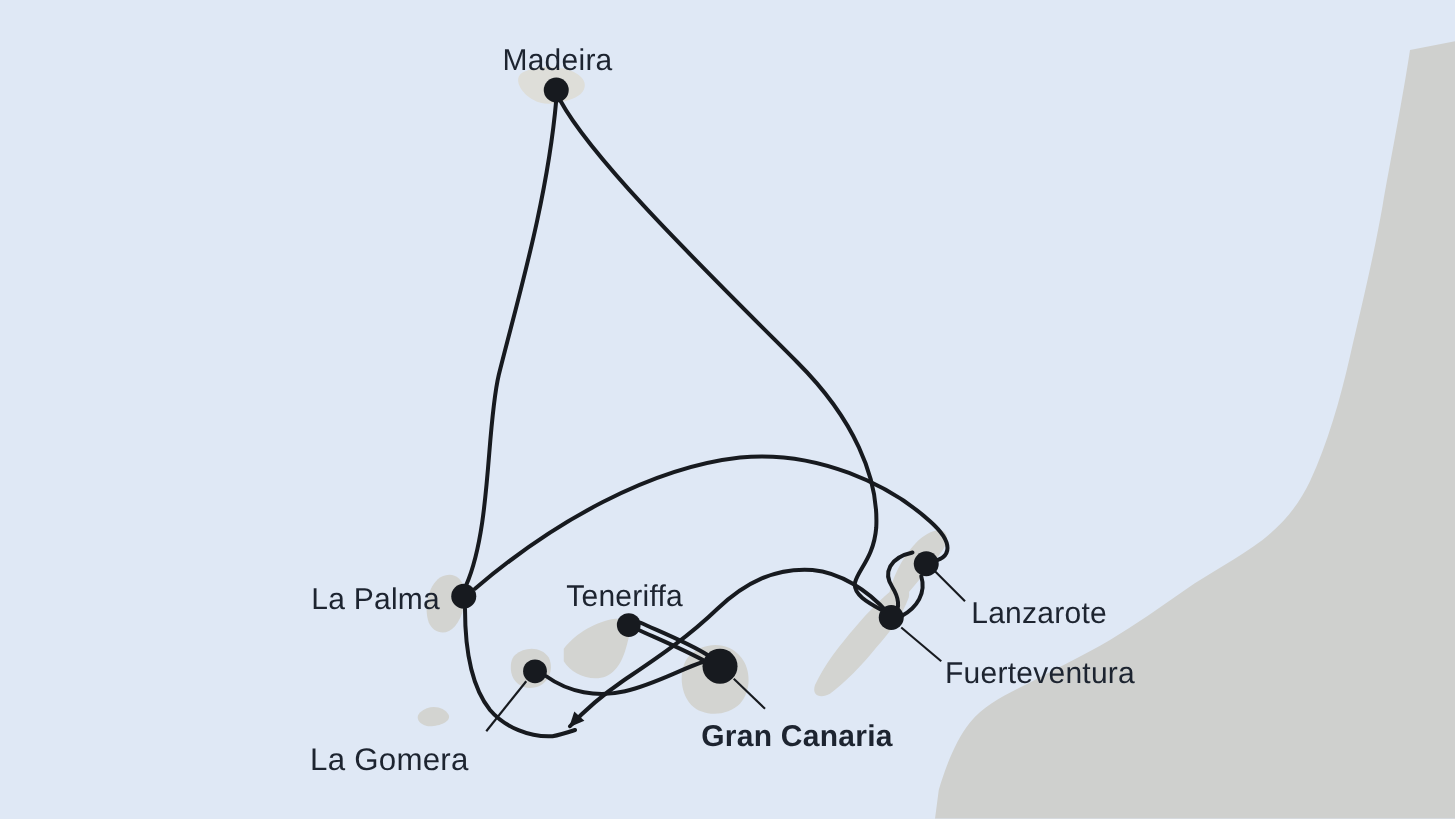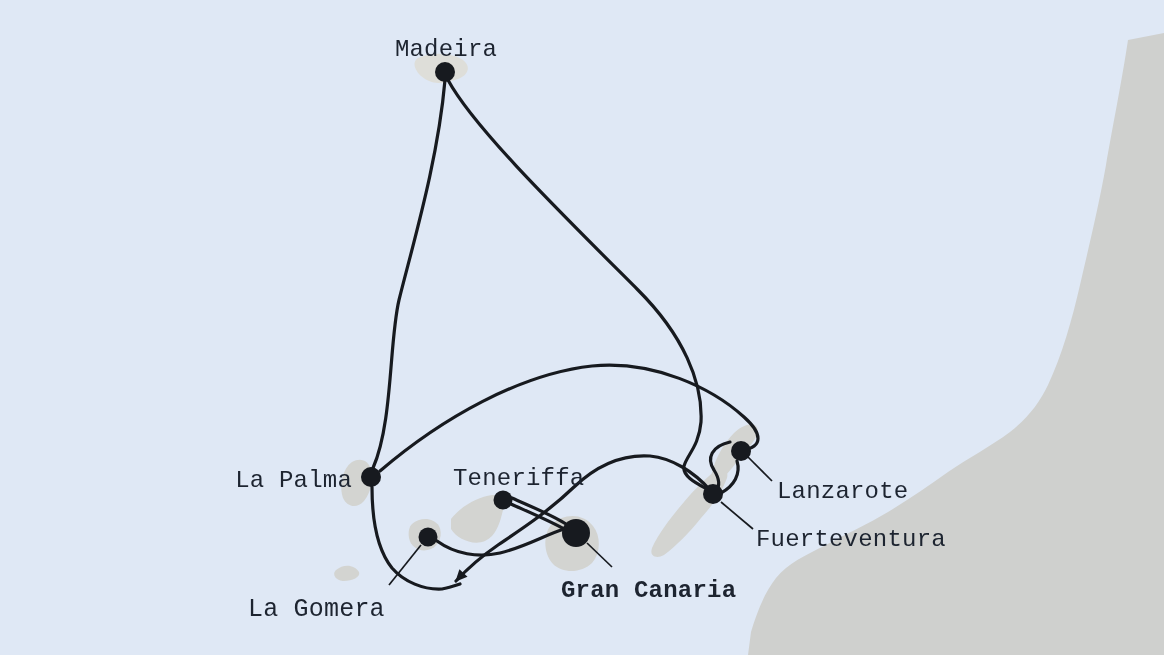"Madeira" .map-wrap { font-family: Liberation Mono, monospace -> none }
